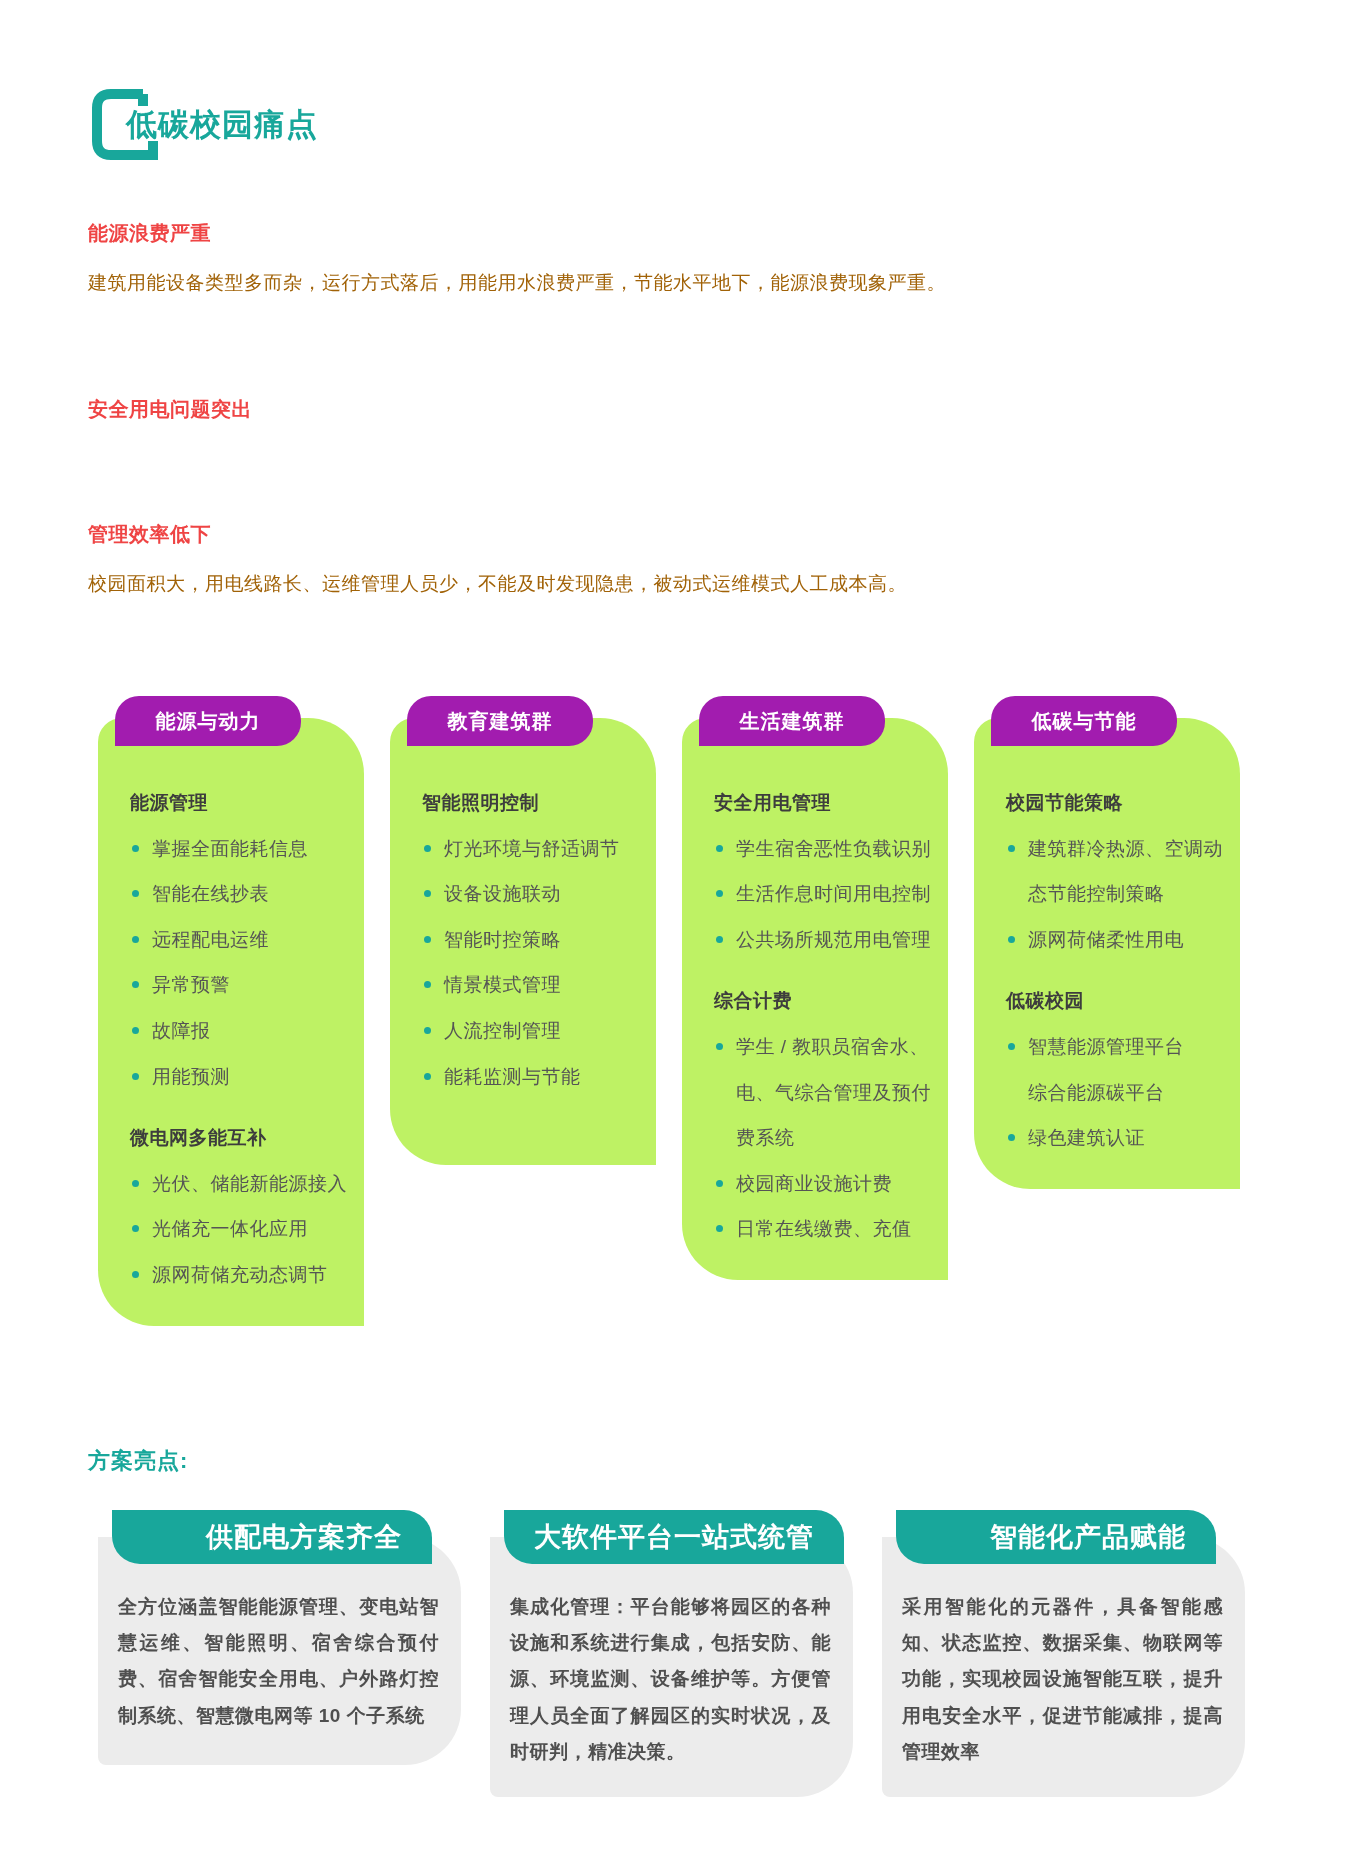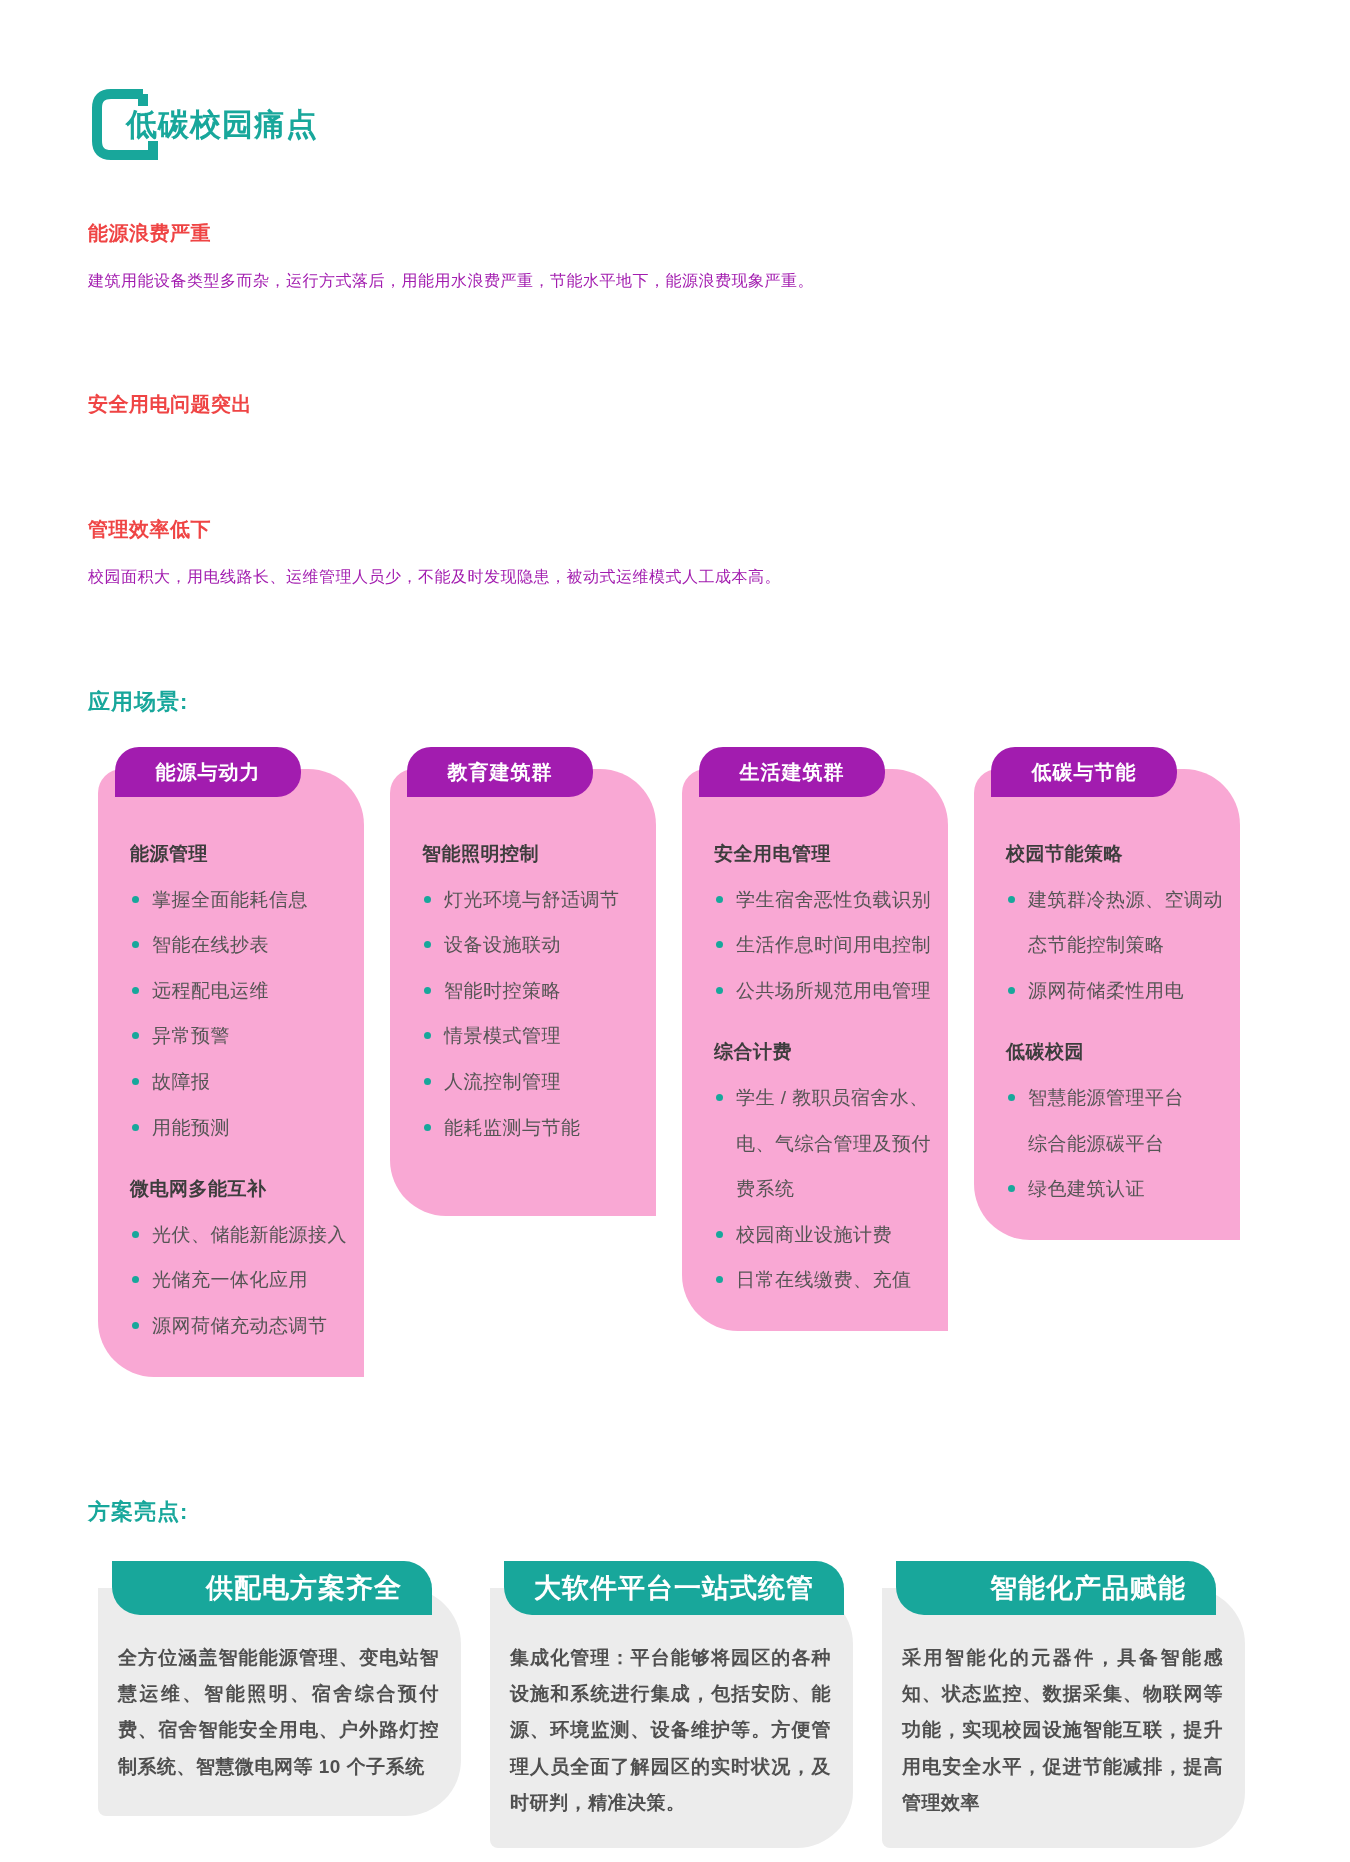"建筑用能设备类型多而杂，运行方式落后，用能用水浪费严重，节能水平地下，能源浪费现" .pain-section p { color: #a21caf -> #a16207; font-size: 16px -> 19px }
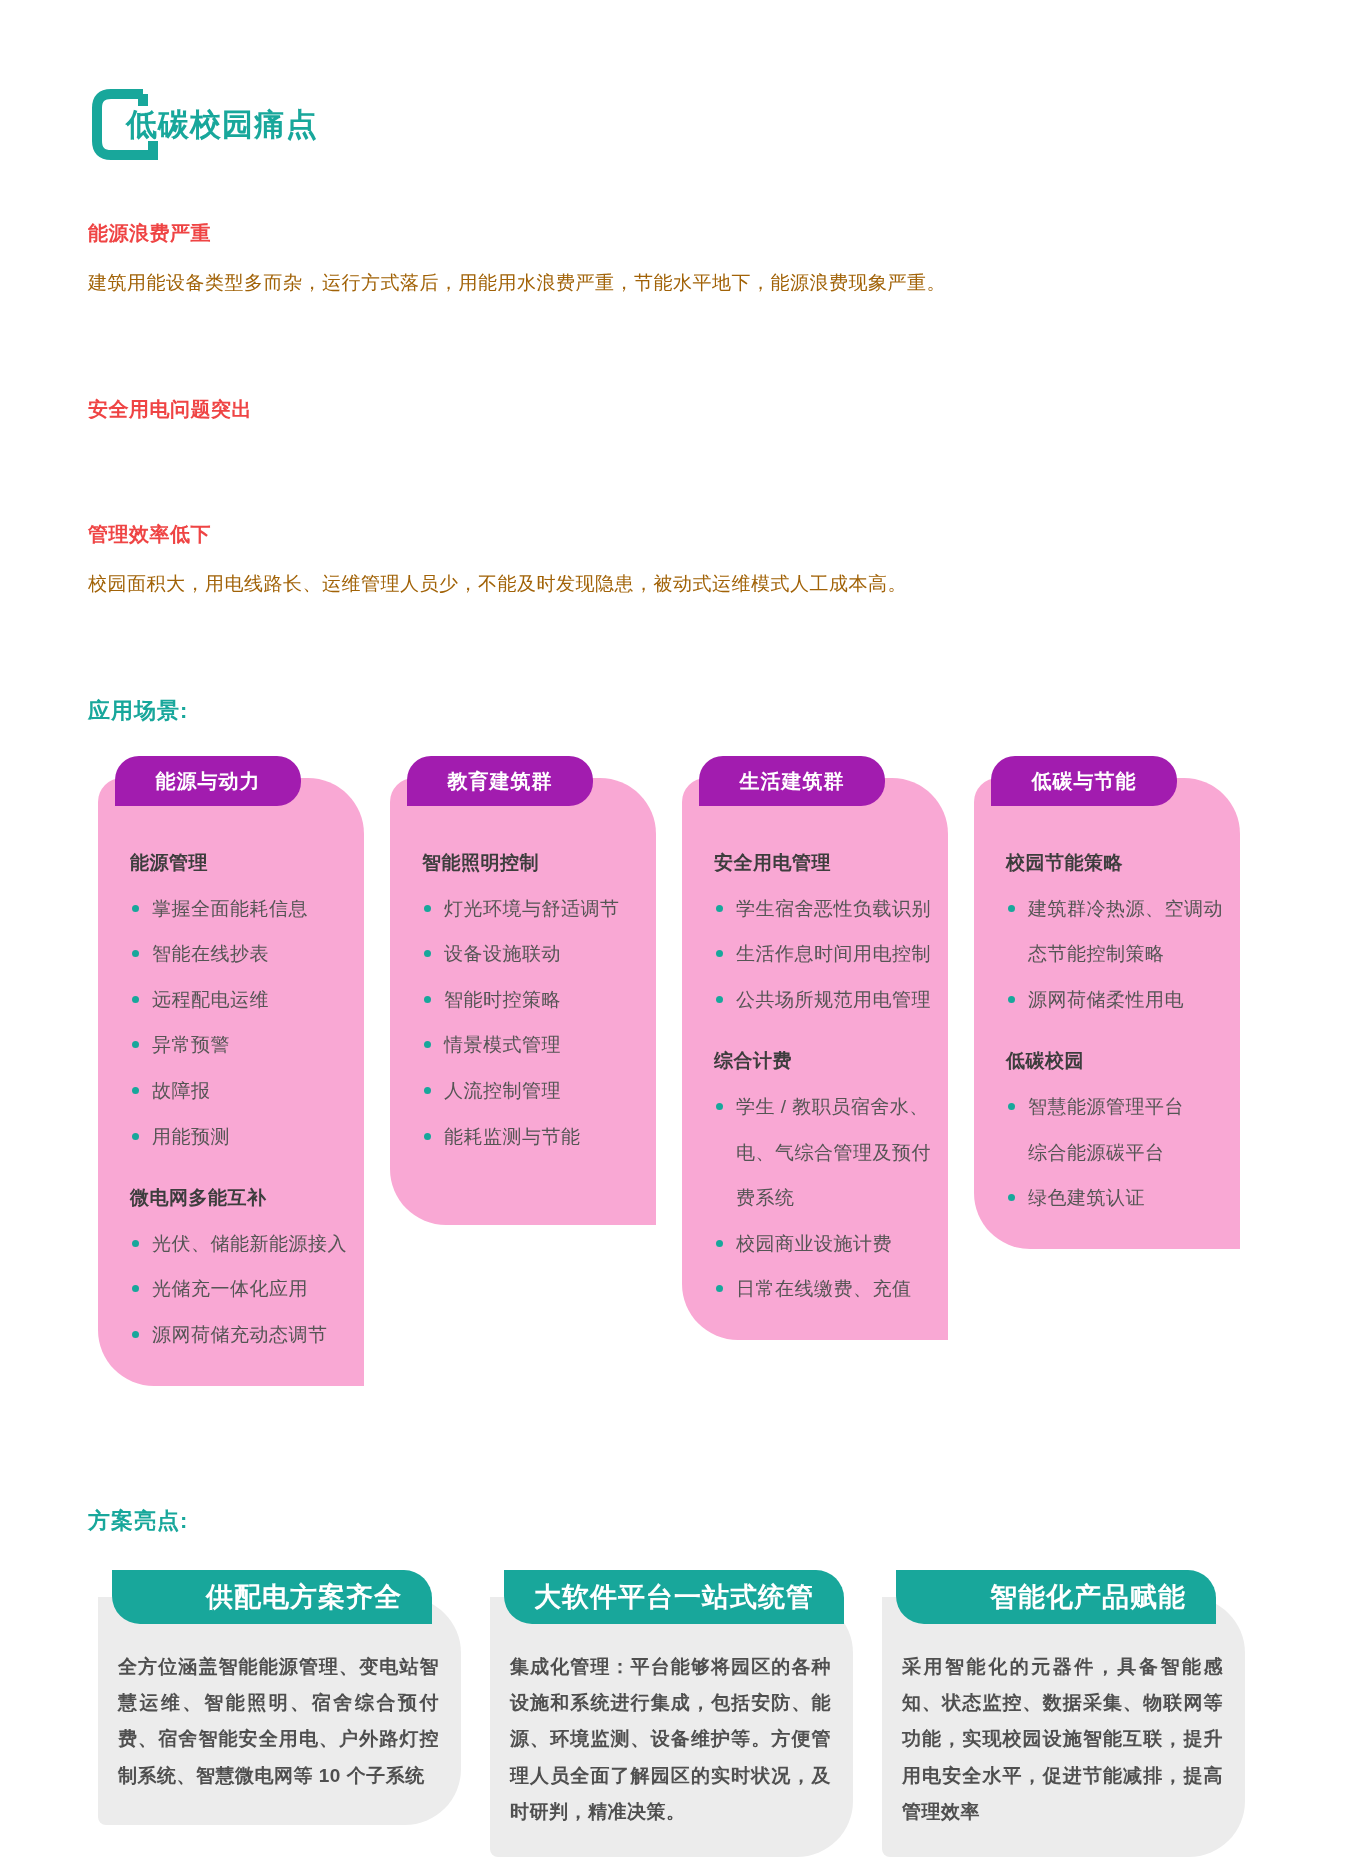"应用场景:" div.section-label { html: <div>应用场景:</div> -> none }
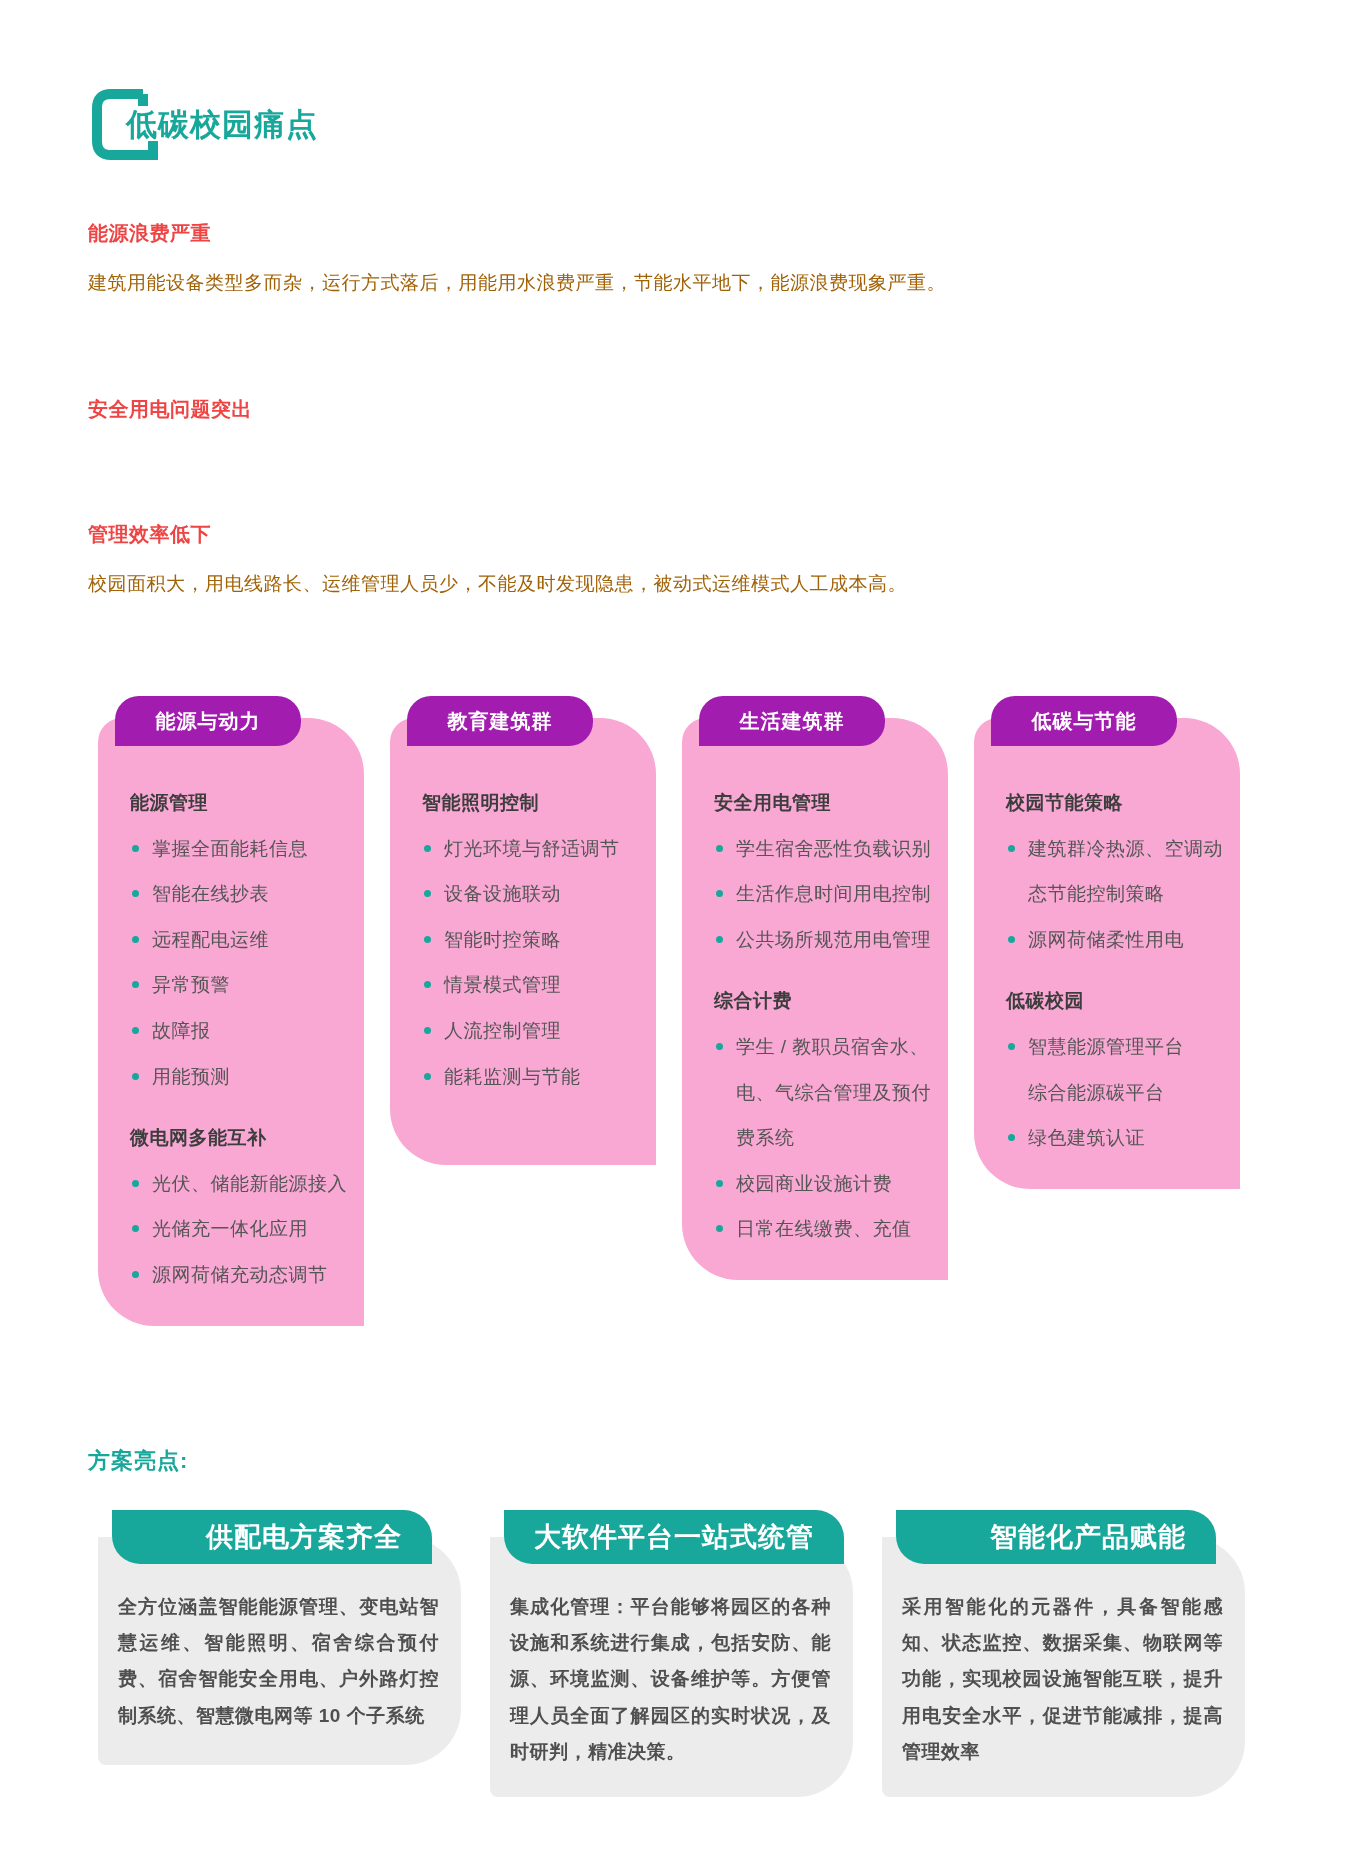"能源管理" .sc-body { background: #f9a8d4 -> #bef264 }
